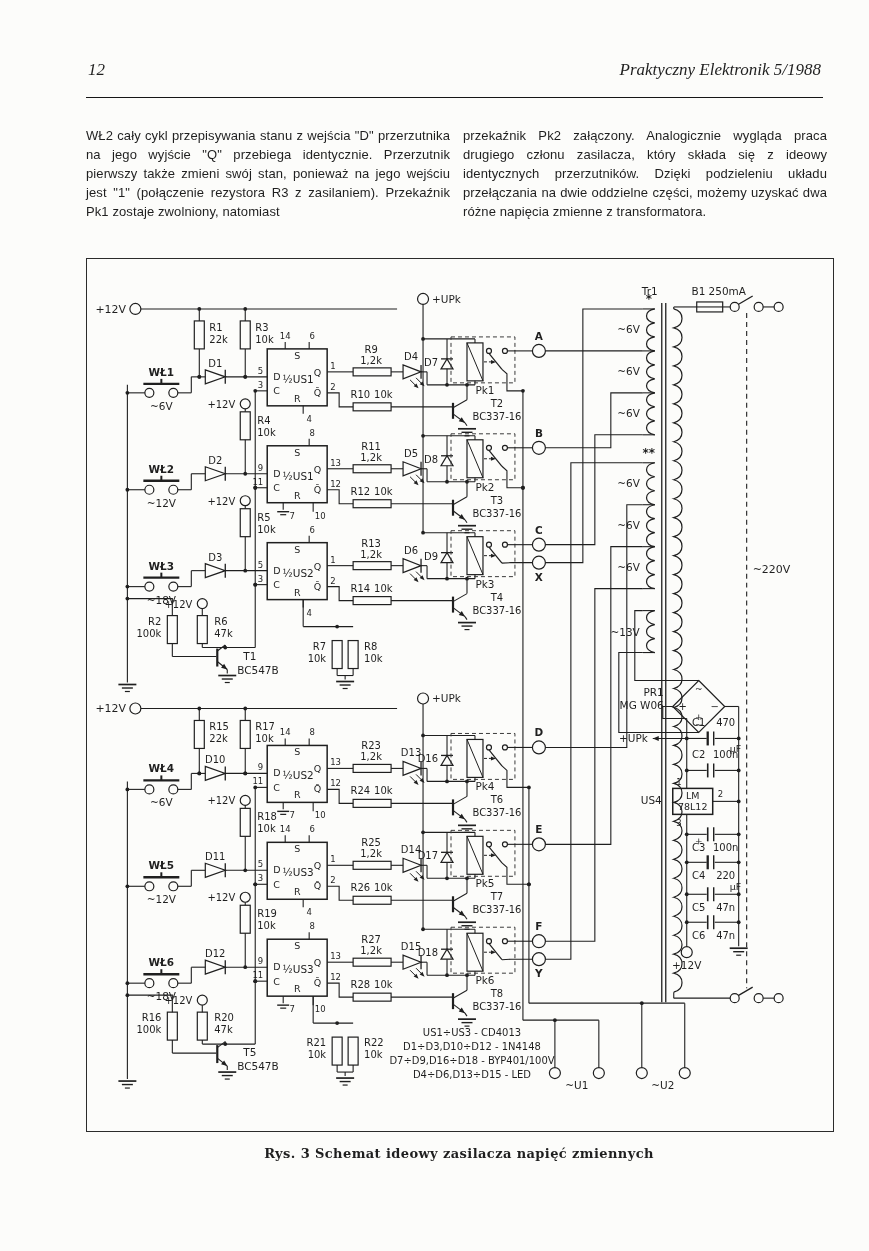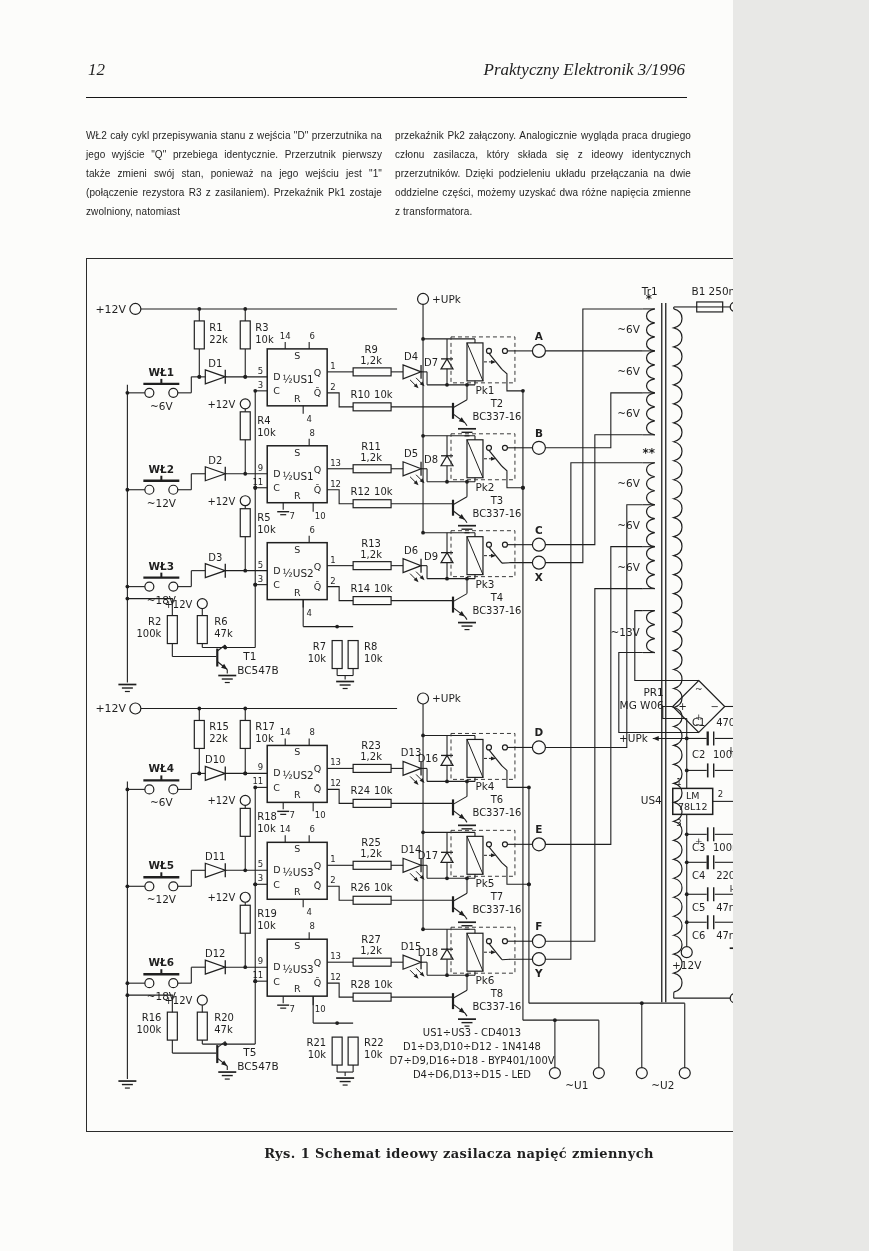"12" .page { width: 733px -> 869px }
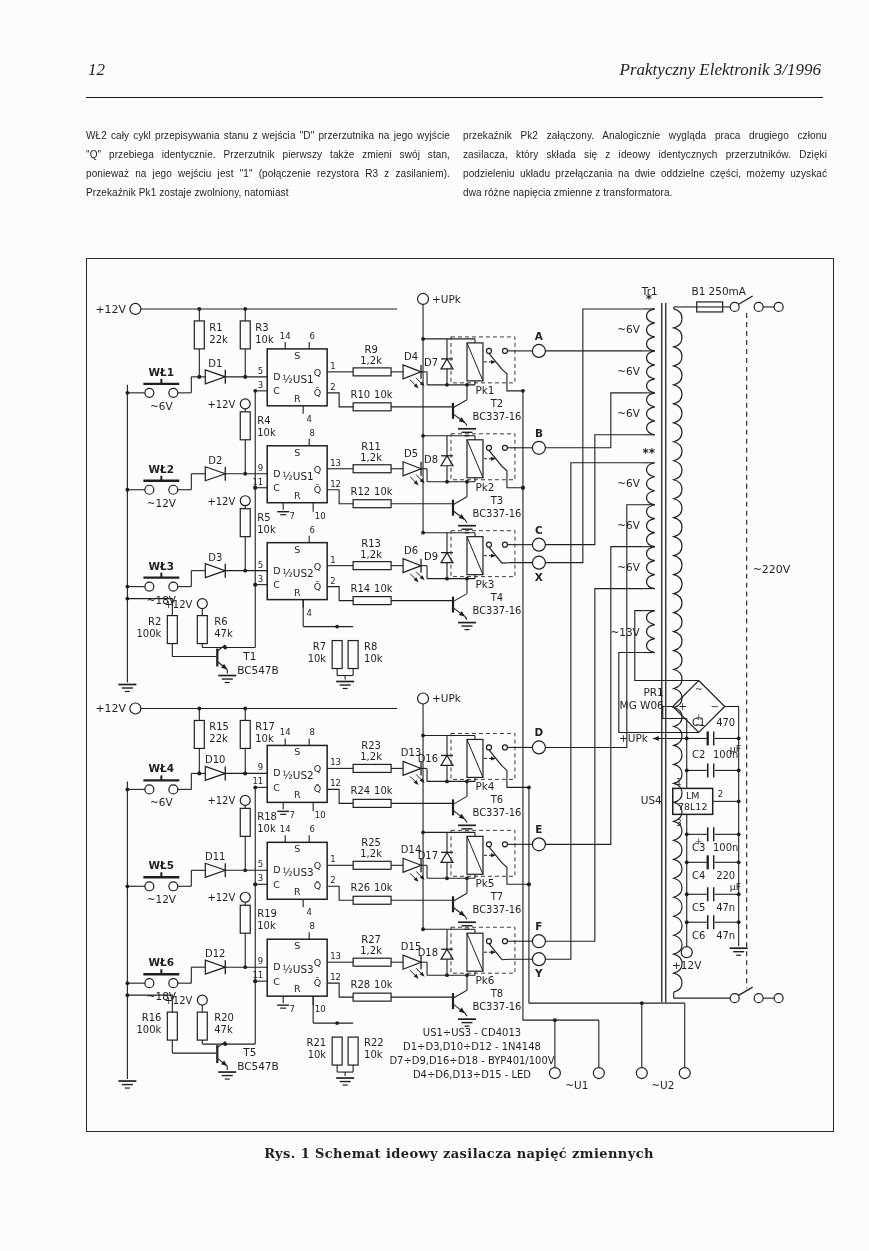"Praktyczny Elektronik 3/1996" span { text: 3/1996 -> 5/1988 }
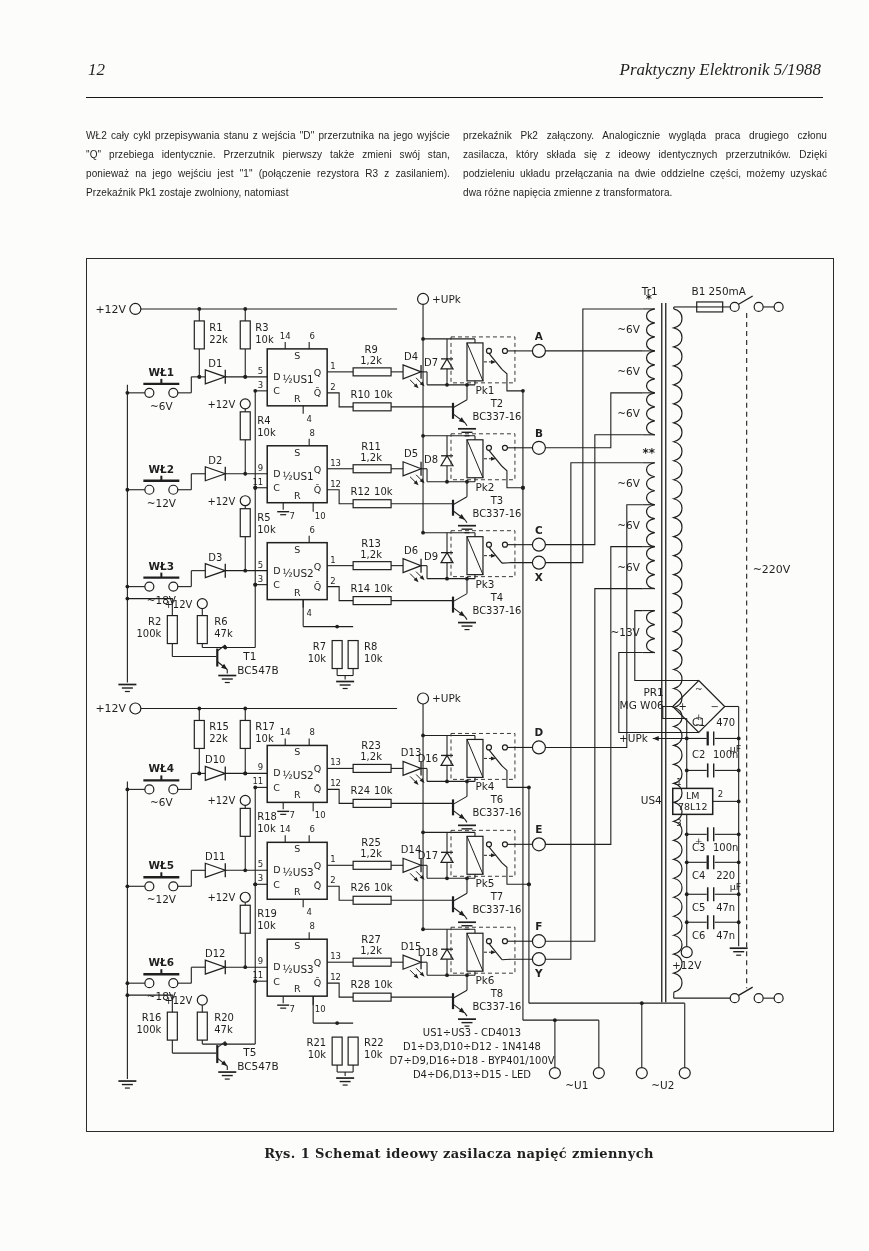"WŁ2 cały cykl przepisywania stanu" .cols p { font-size: 10px -> 13px }
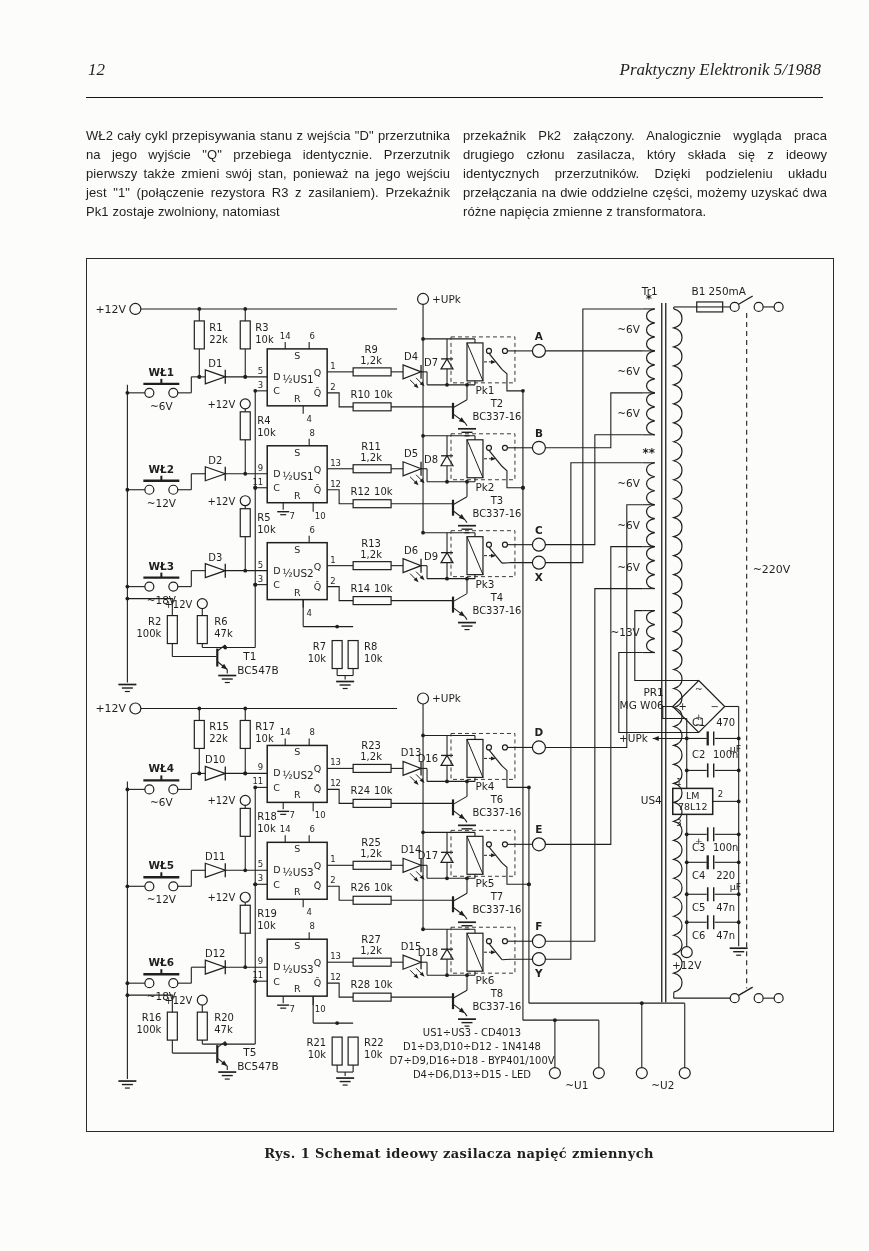"Rys. 1 Schemat ideowy zasilacza" div.caption { text: 1 -> 3 }
